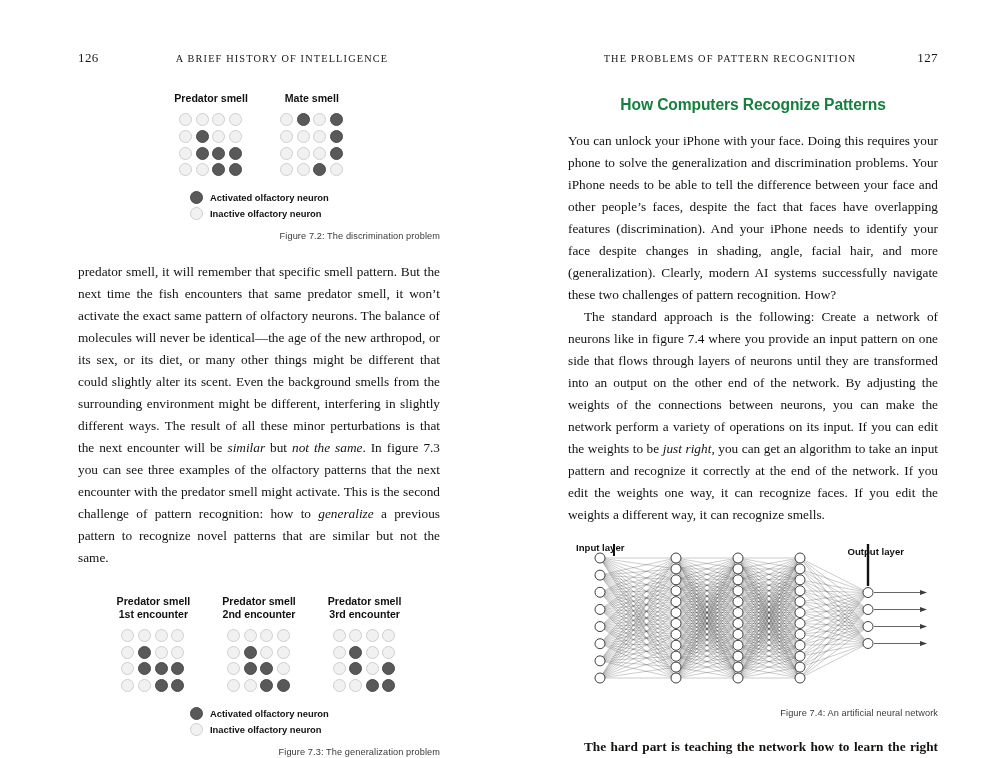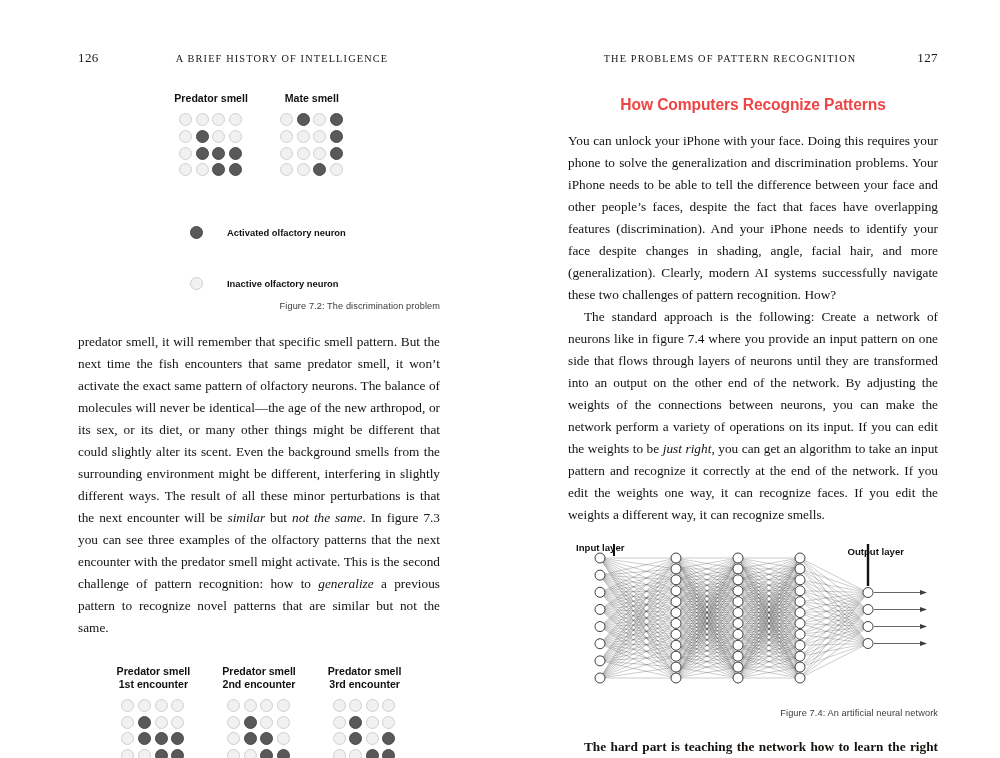"How Computers Recognize Patterns" h2.sec { color: #ef4444 -> #15803d }
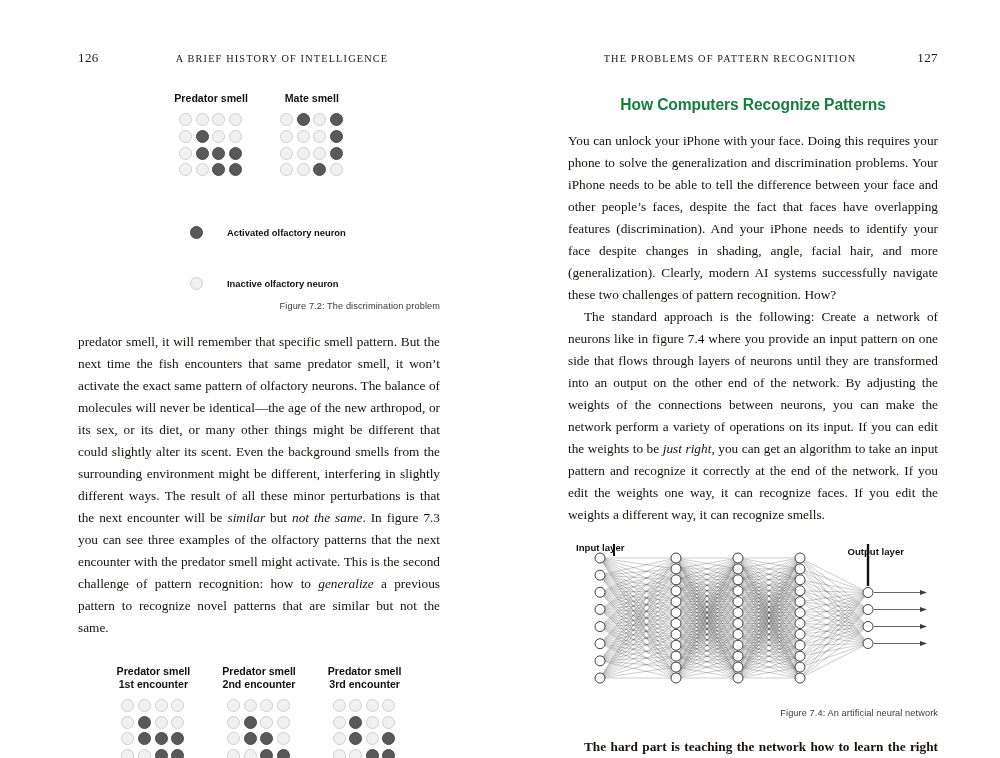"Activated olfactory neuron" .legend-item { gap: 24px -> 7px; margin-top: 35px -> none }
